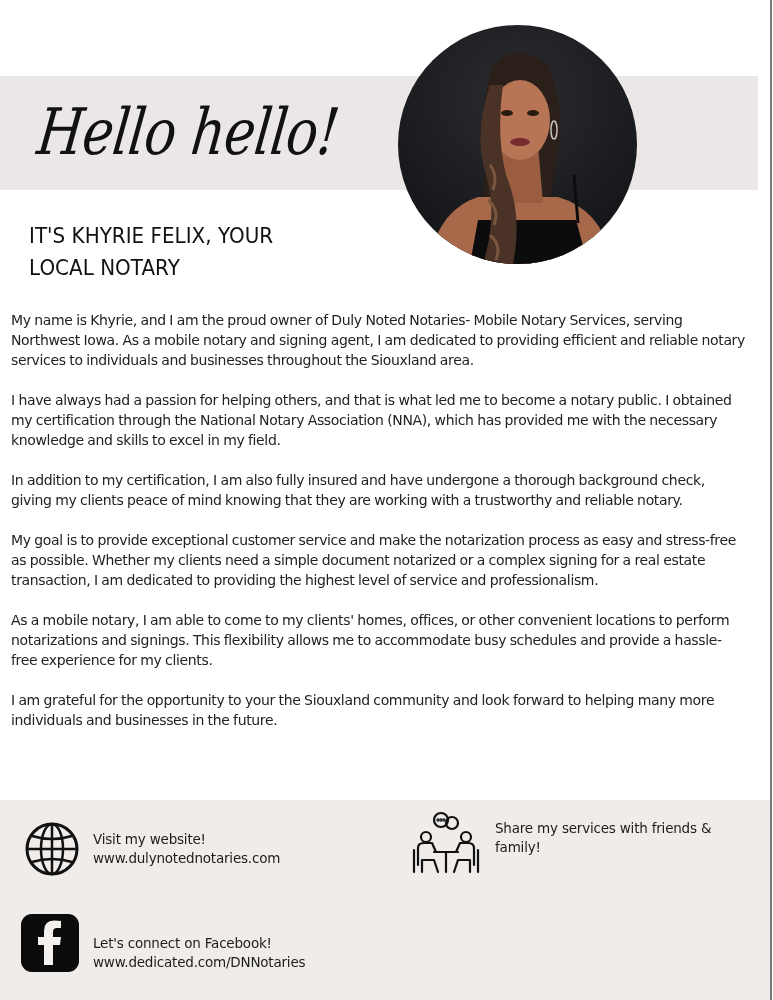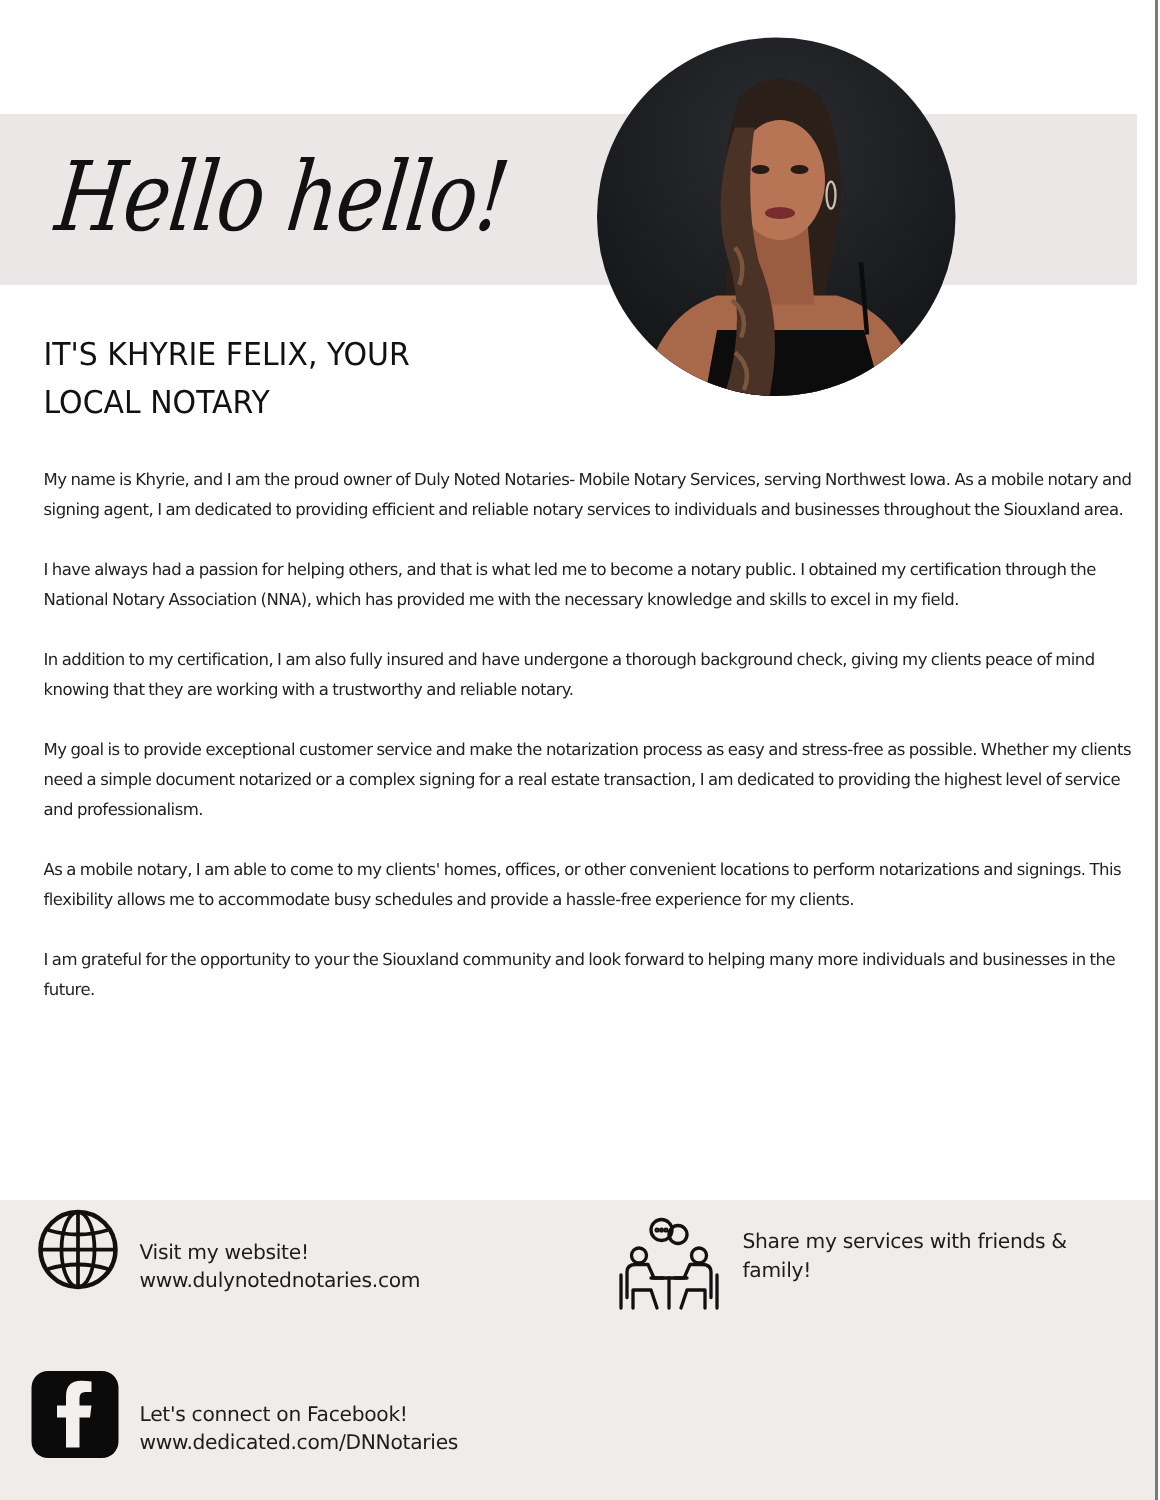"My name is Khyrie, and" .body-text { font-size: 11px -> 14px; left: 29px -> 11px }
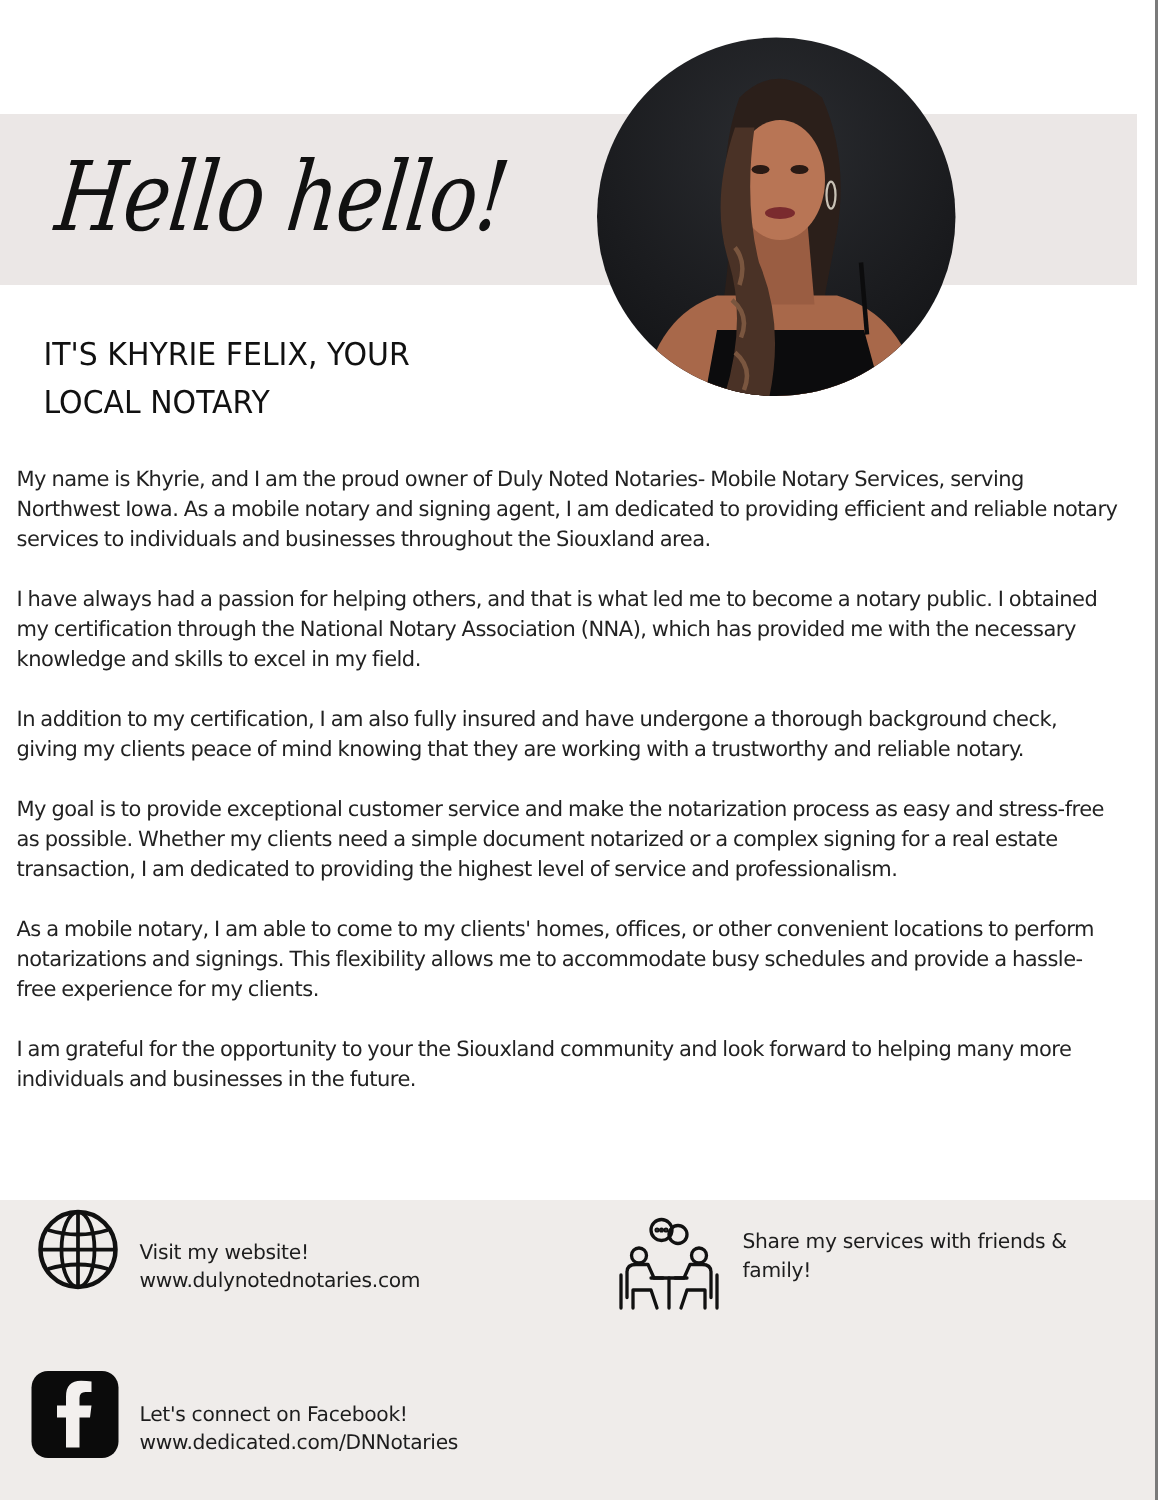"Visit my website!" div.f-item { align-items: flex-end -> none; top: 2px -> 18px }
